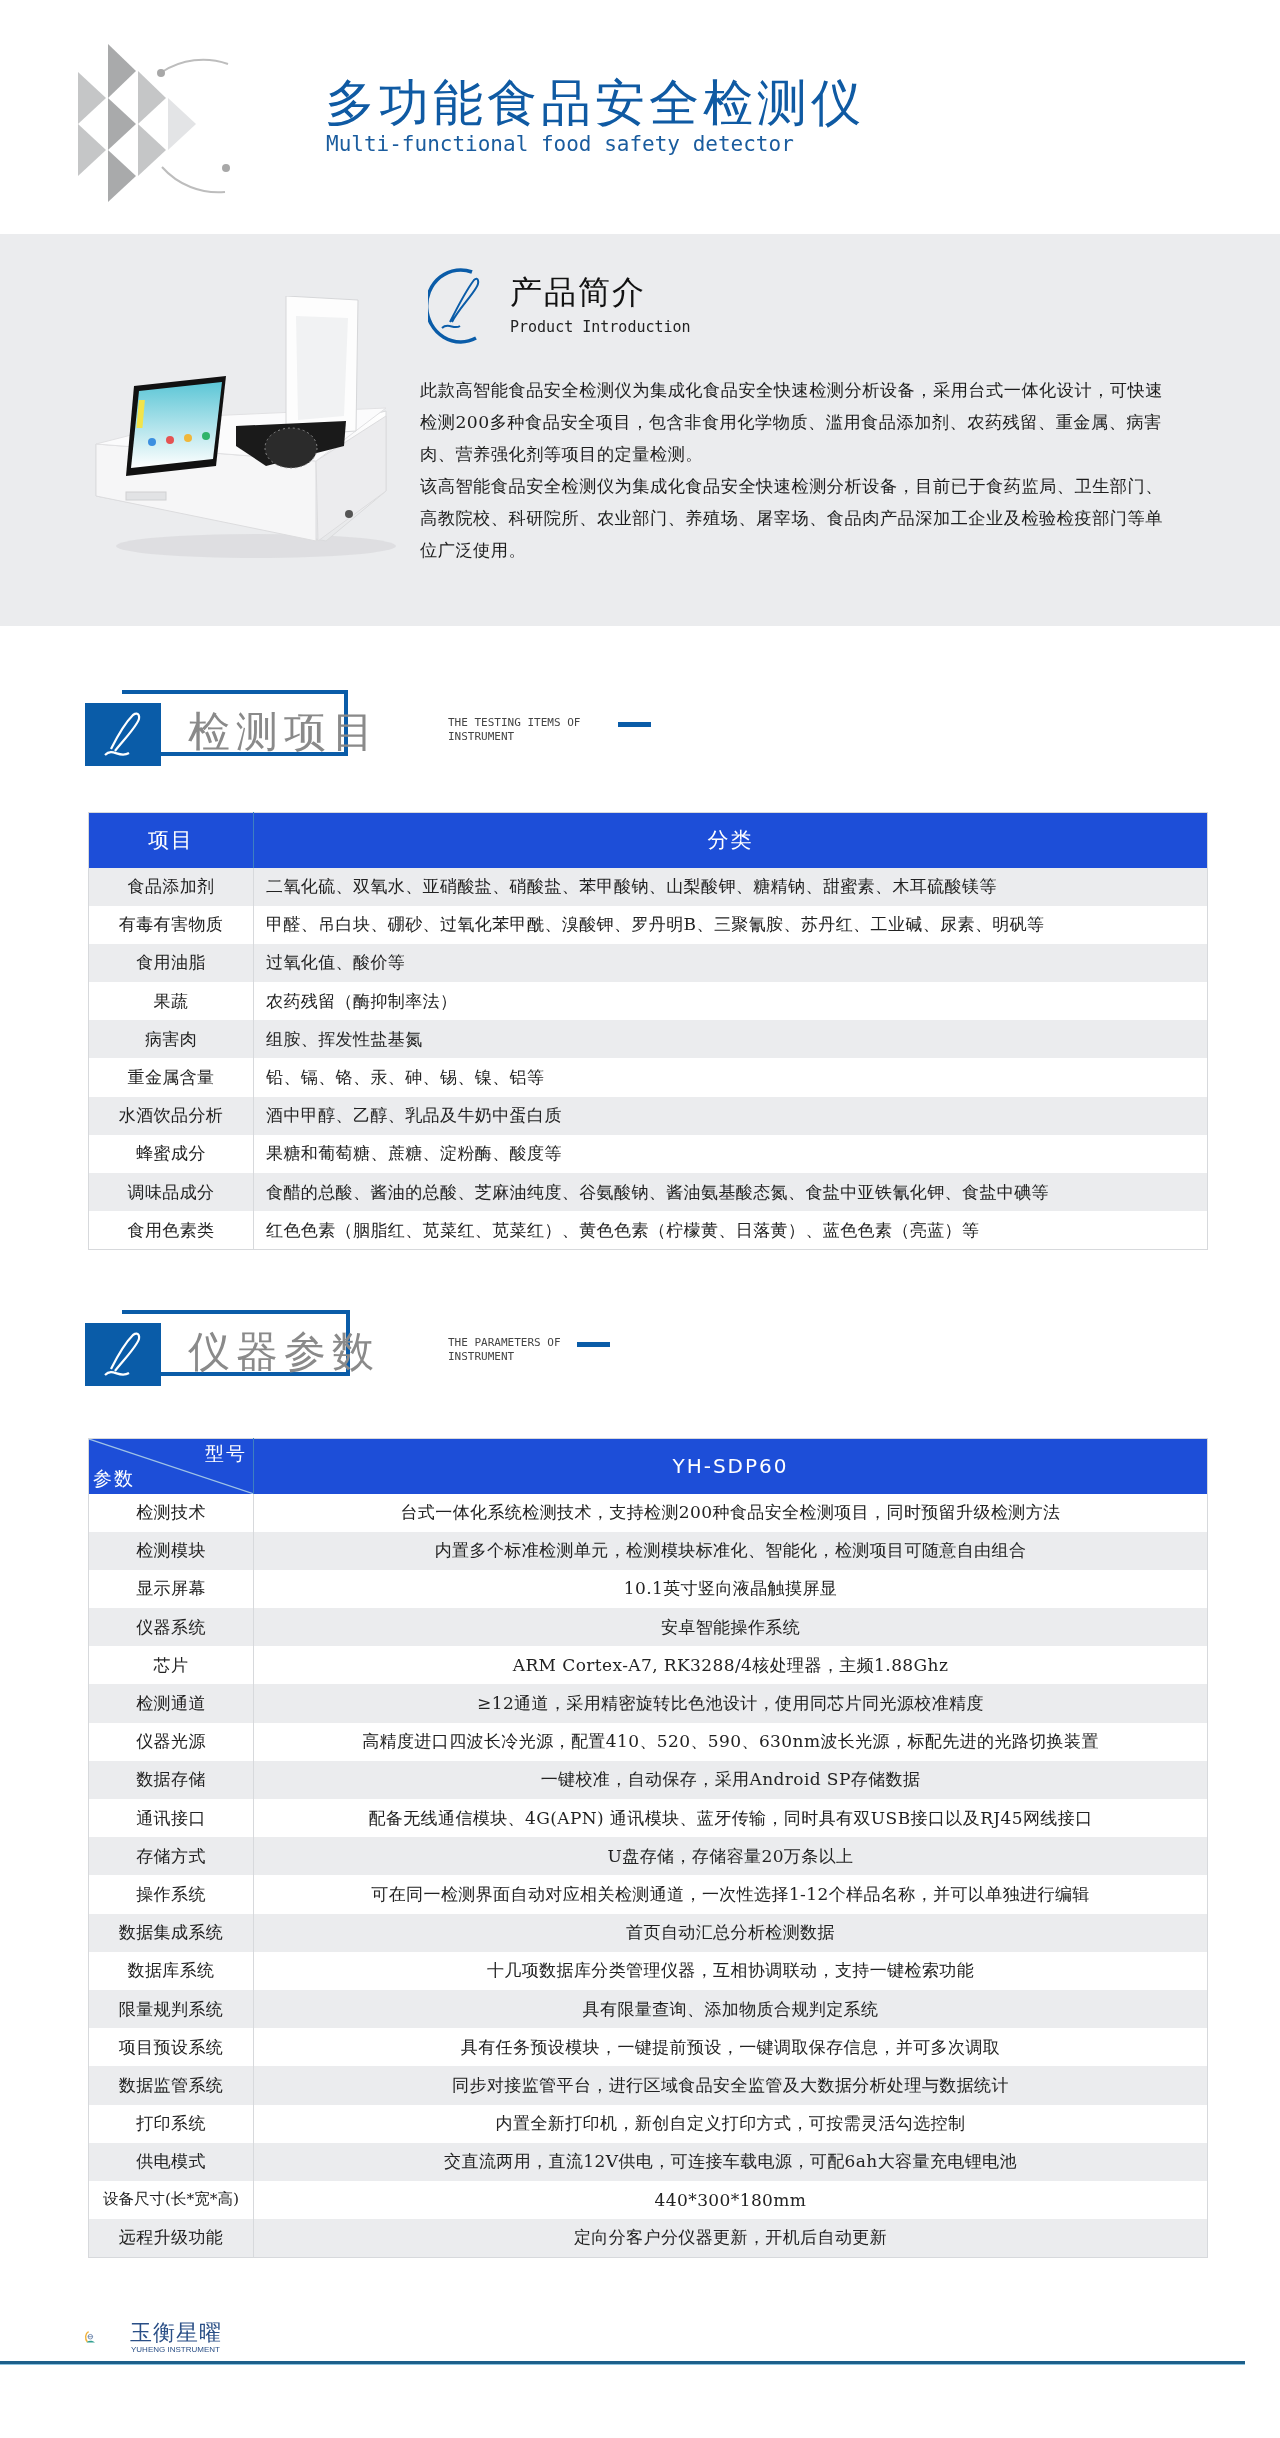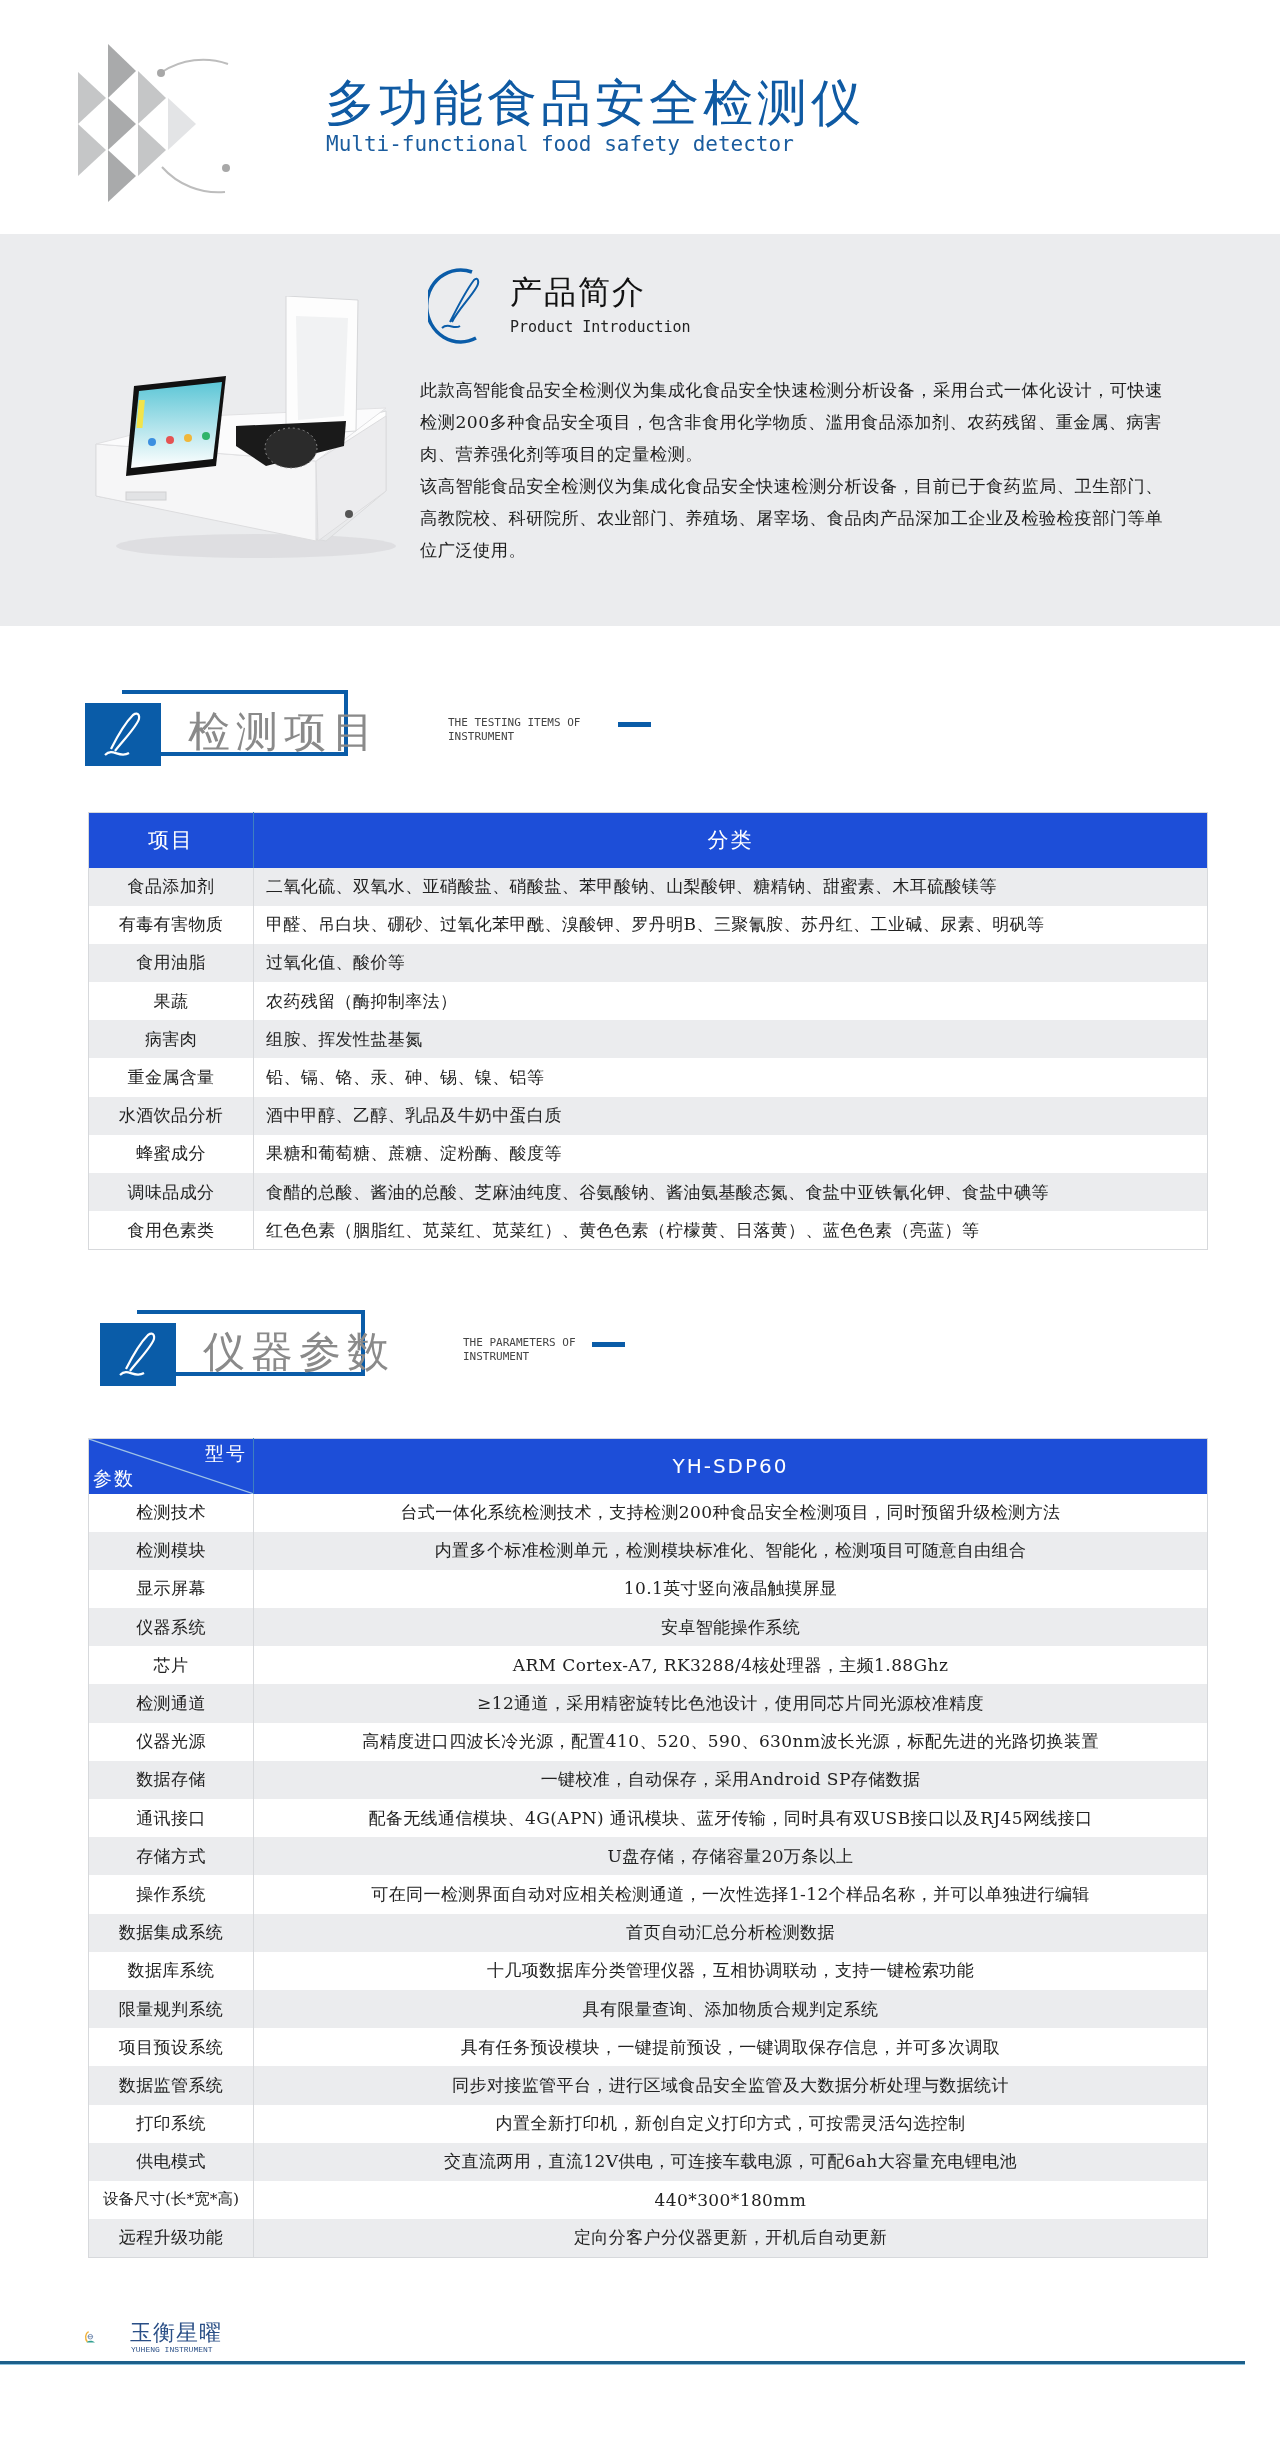"仪器参数" div.sec { margin-left: 15px -> none }
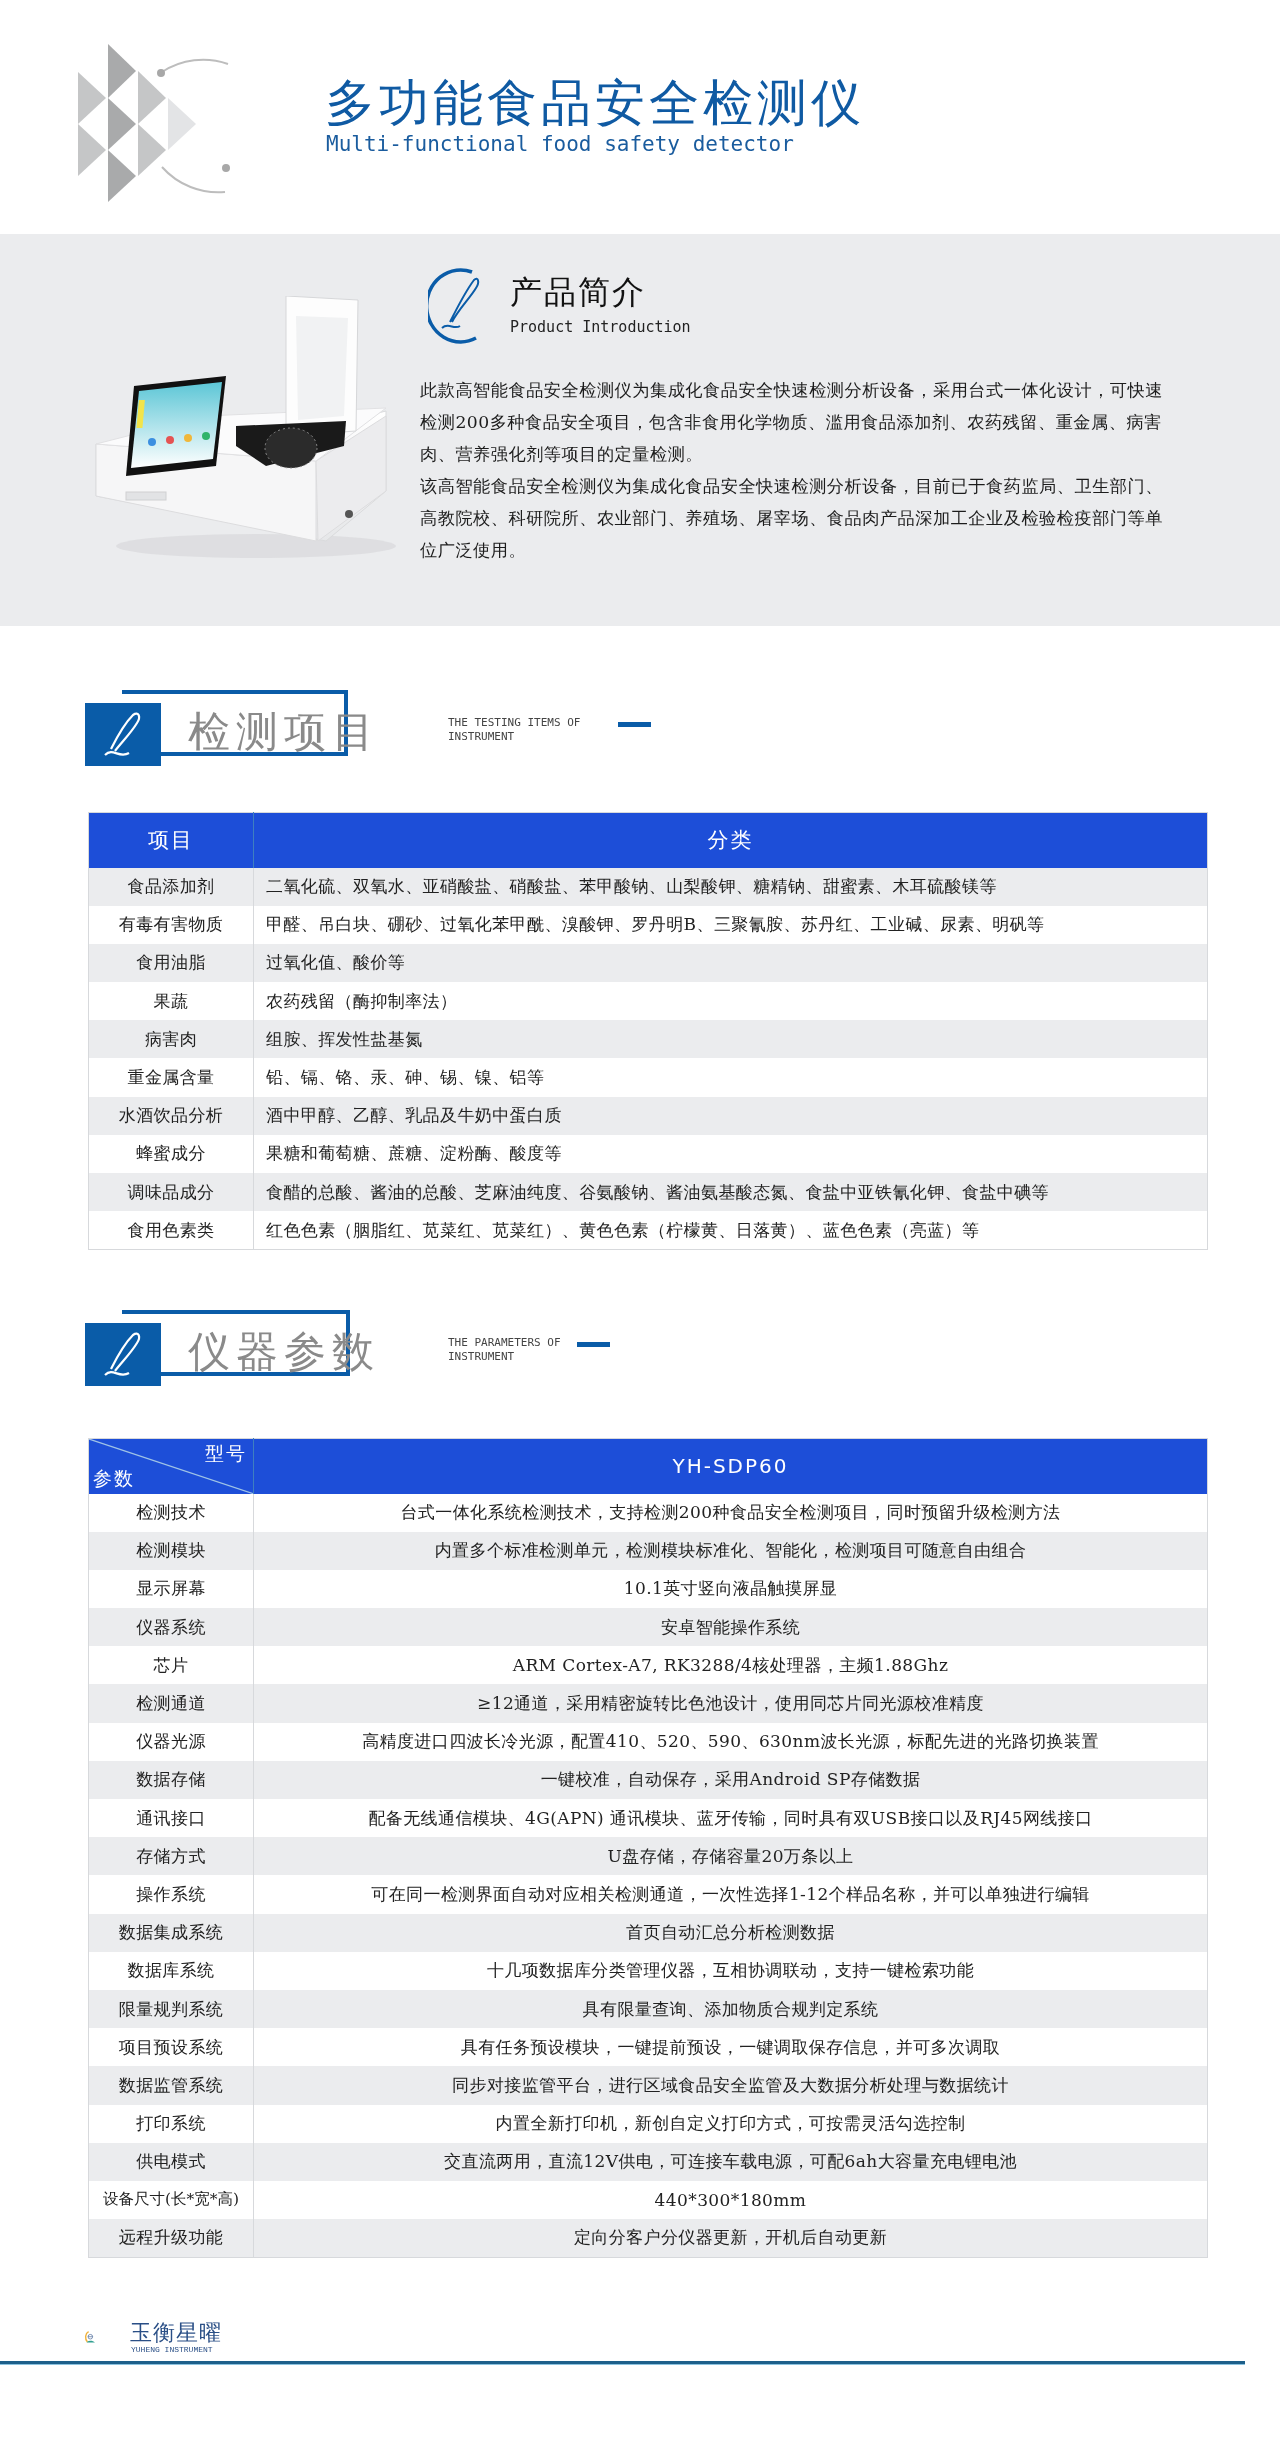"YUHENG INSTRUMENT" .foot-en { font-family: Liberation Mono, monospace -> Liberation Sans, sans-serif }
